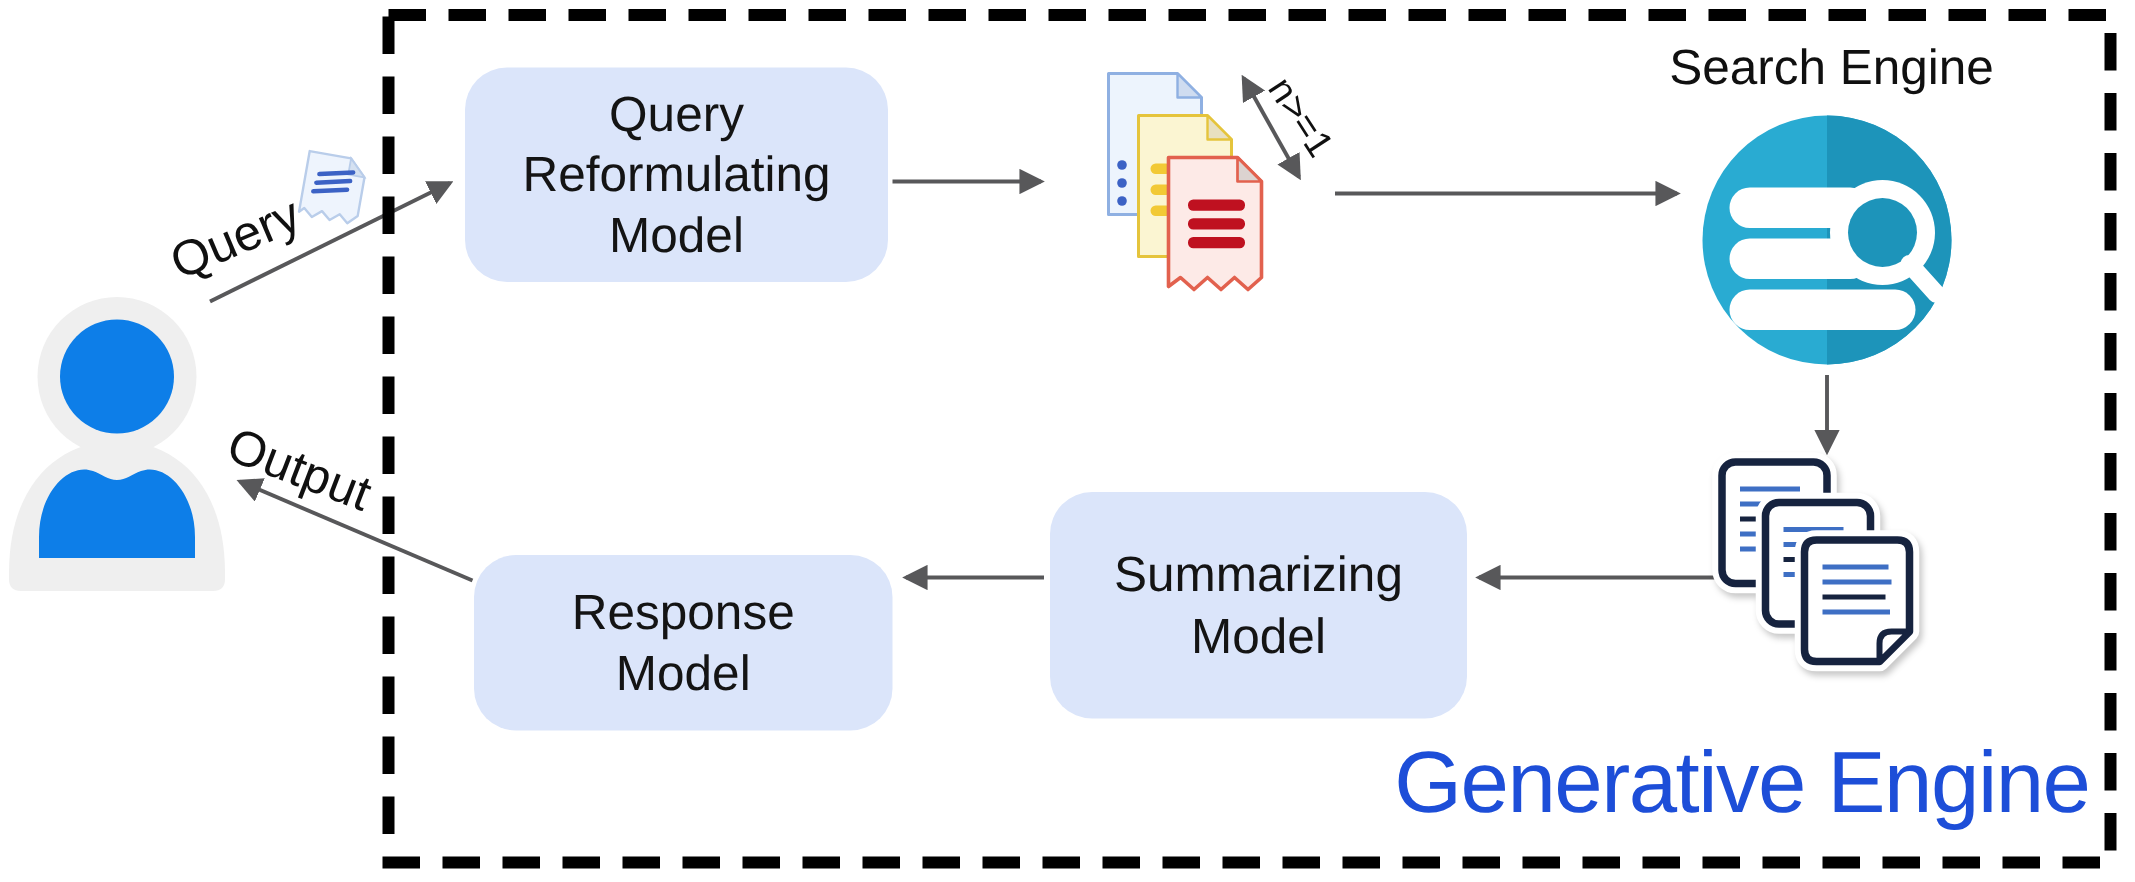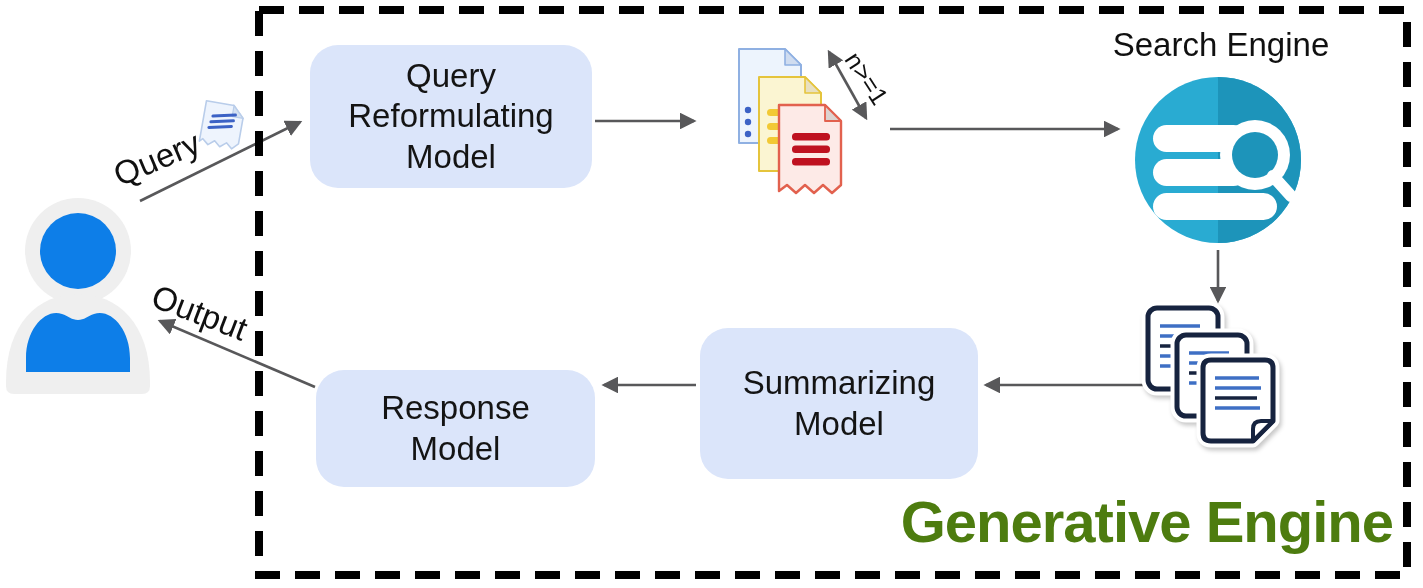"Generative Engine" #engine-title { color: #4d7c0f -> #1d4ed8; font-weight: bold -> normal }
